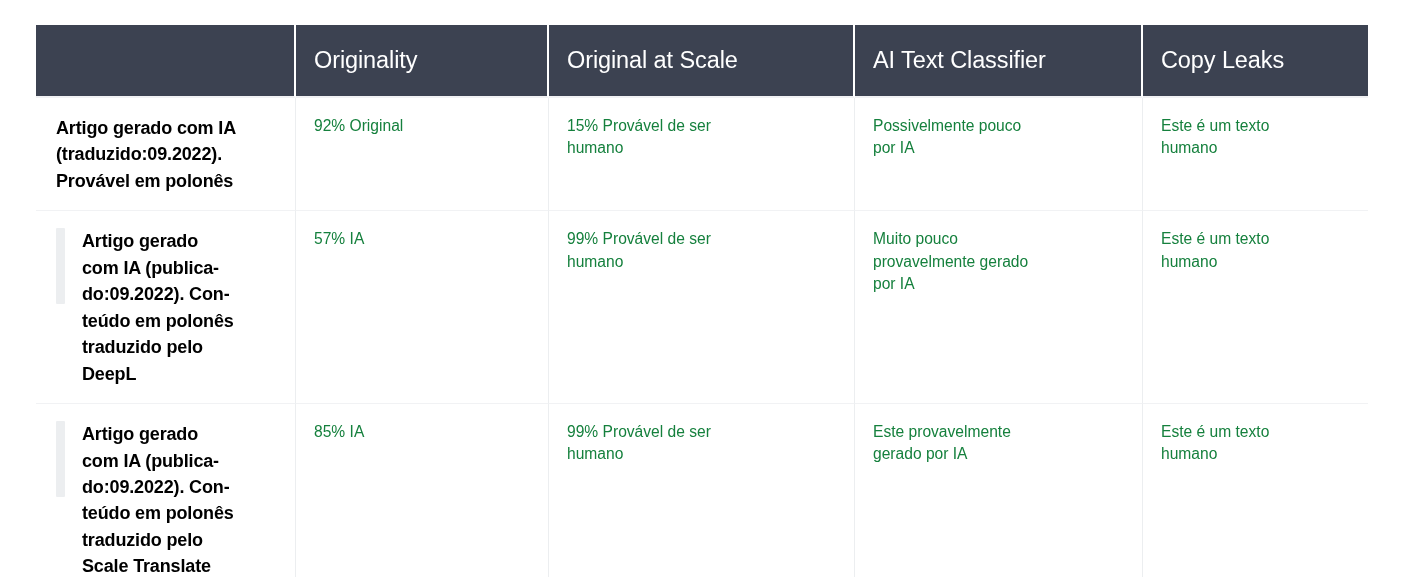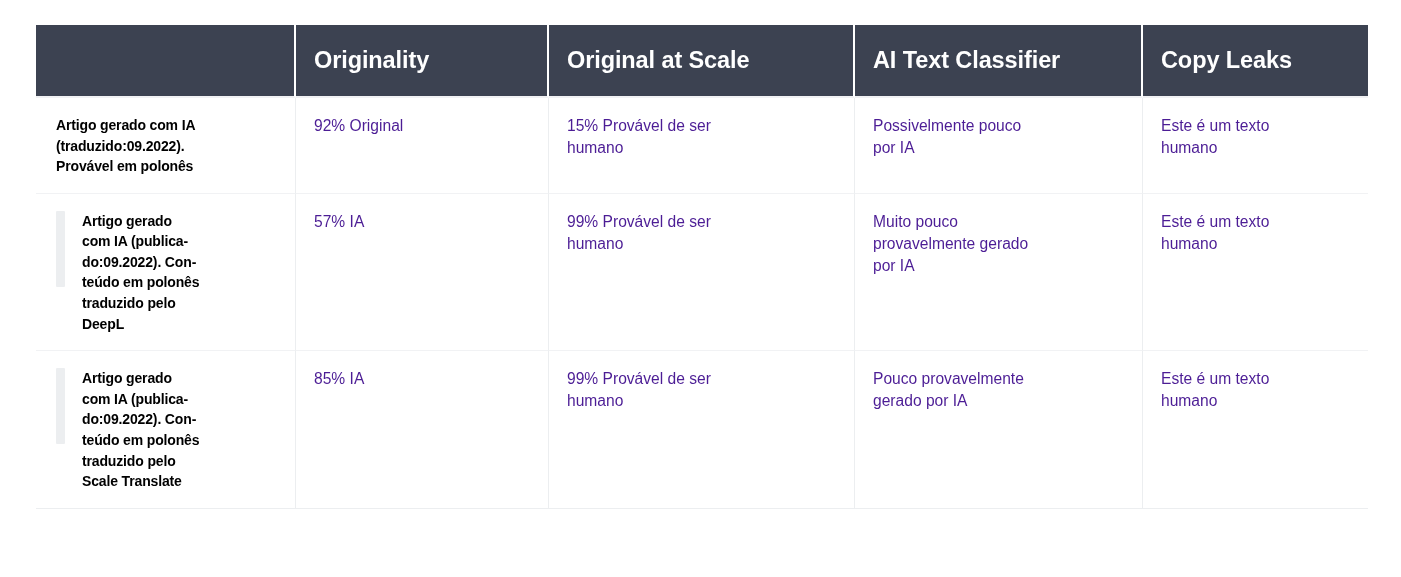"Originality" .cmp-table thead th { font-weight: bold -> normal }
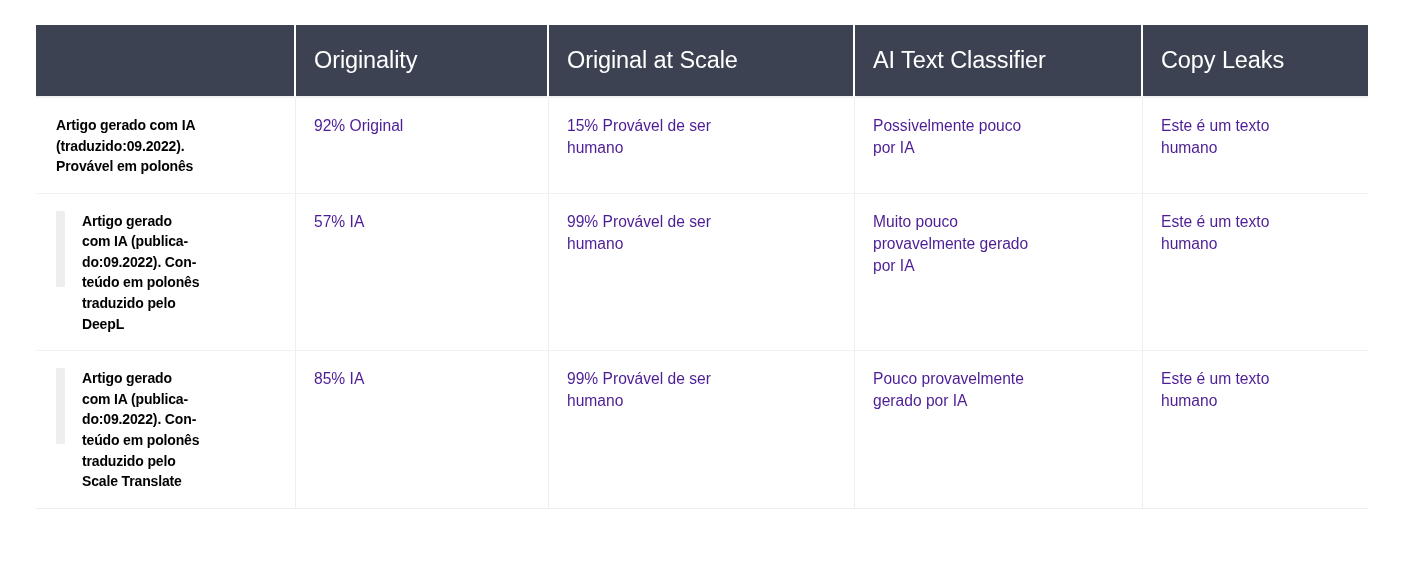"Artigo gerado com IA" .cmp-table tbody td.row-label { font-size: 14px -> 18px }
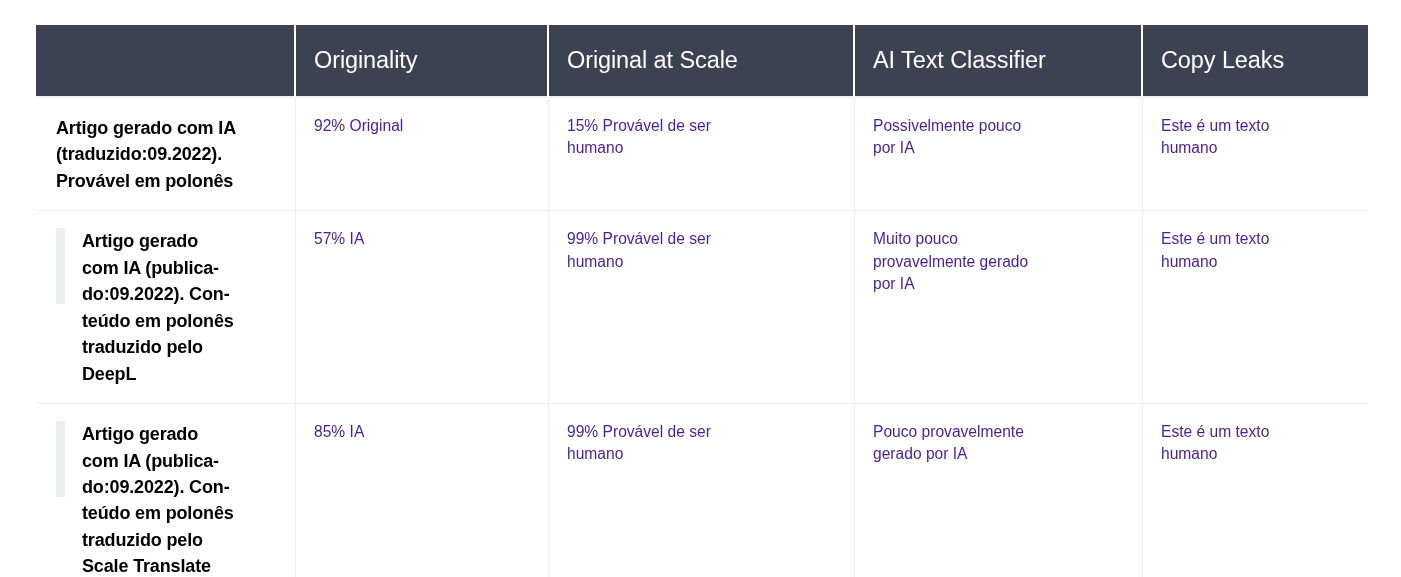"92% Original" .cmp-table tbody td { color: #4c1d95 -> #15803d }
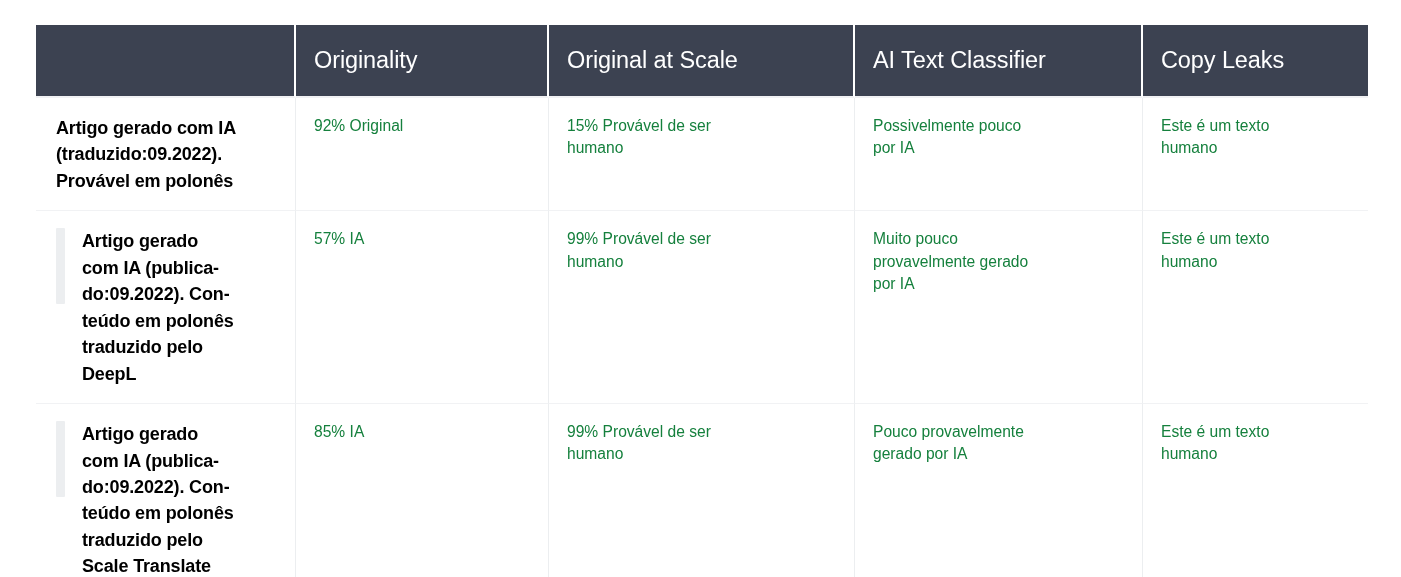"Pouco provavelmente" span.ln { text: Pouco -> Este }
